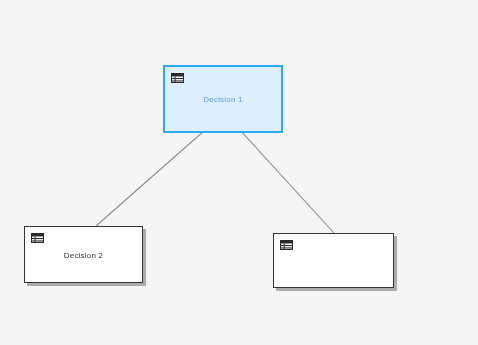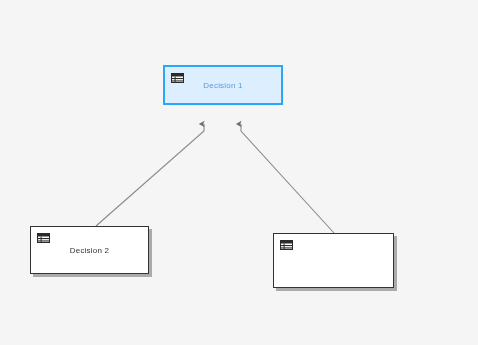"Decision 1" div.node { height: 40px -> 68px }
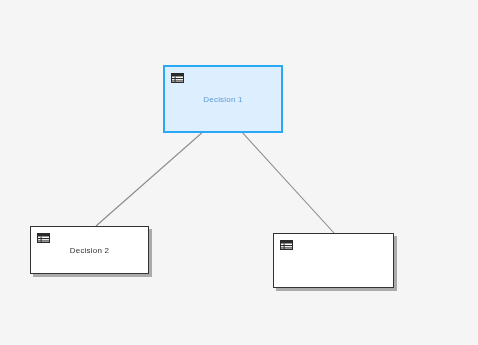"Decision 2" div.node { height: 48px -> 57px; left: 30px -> 24px }
